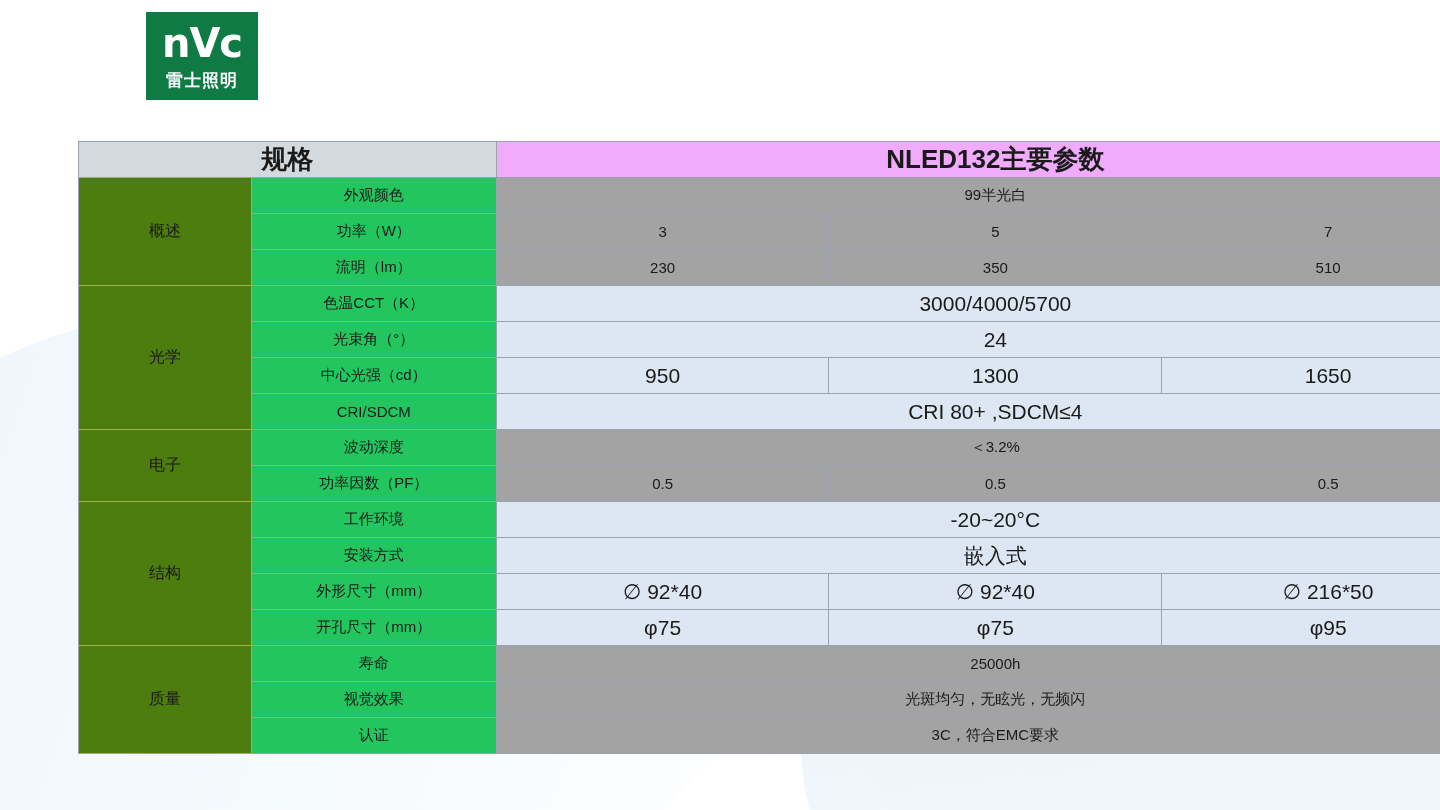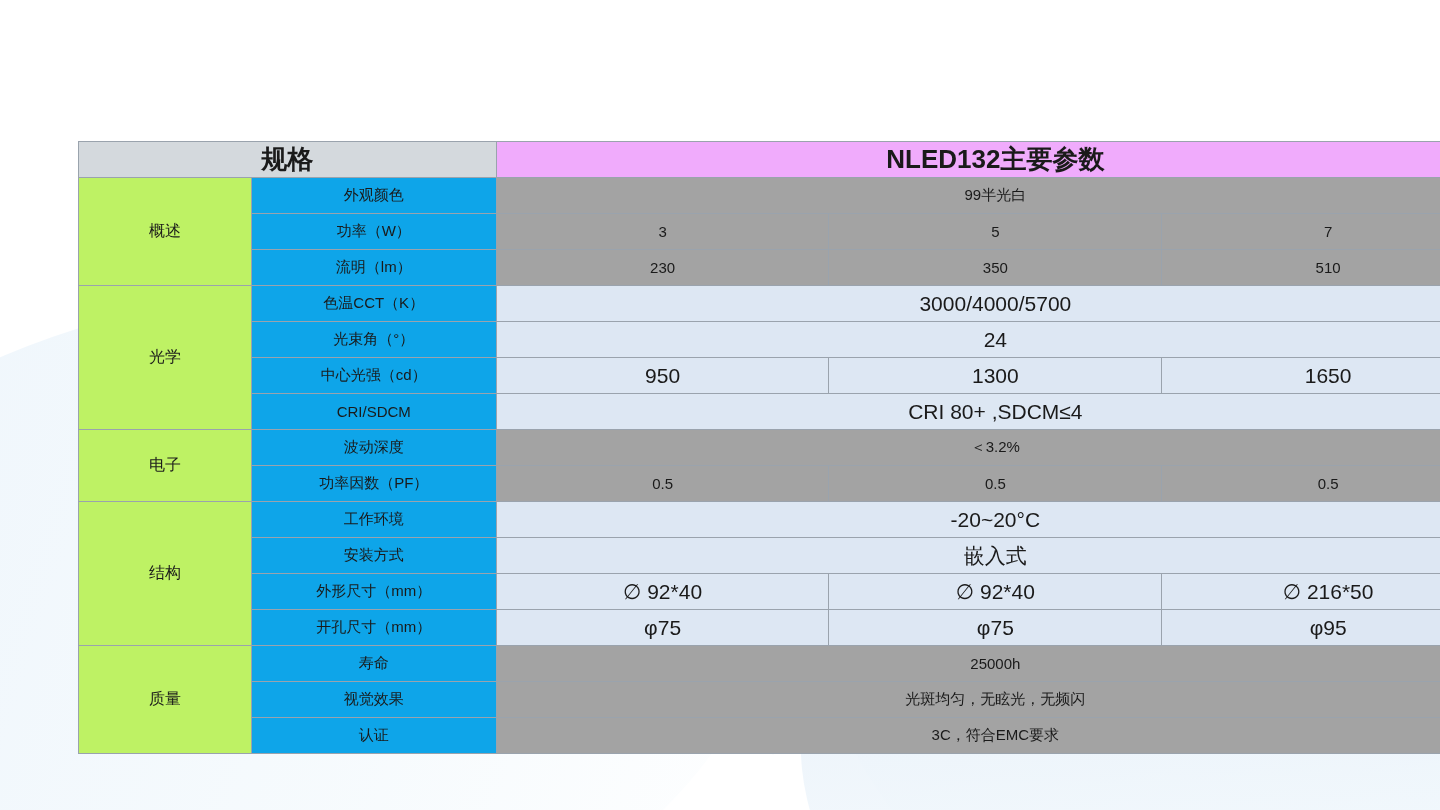"nVc" div.logo { html: none -> <div> <div>nVc</div> <div>雷士照明</div> </div> }
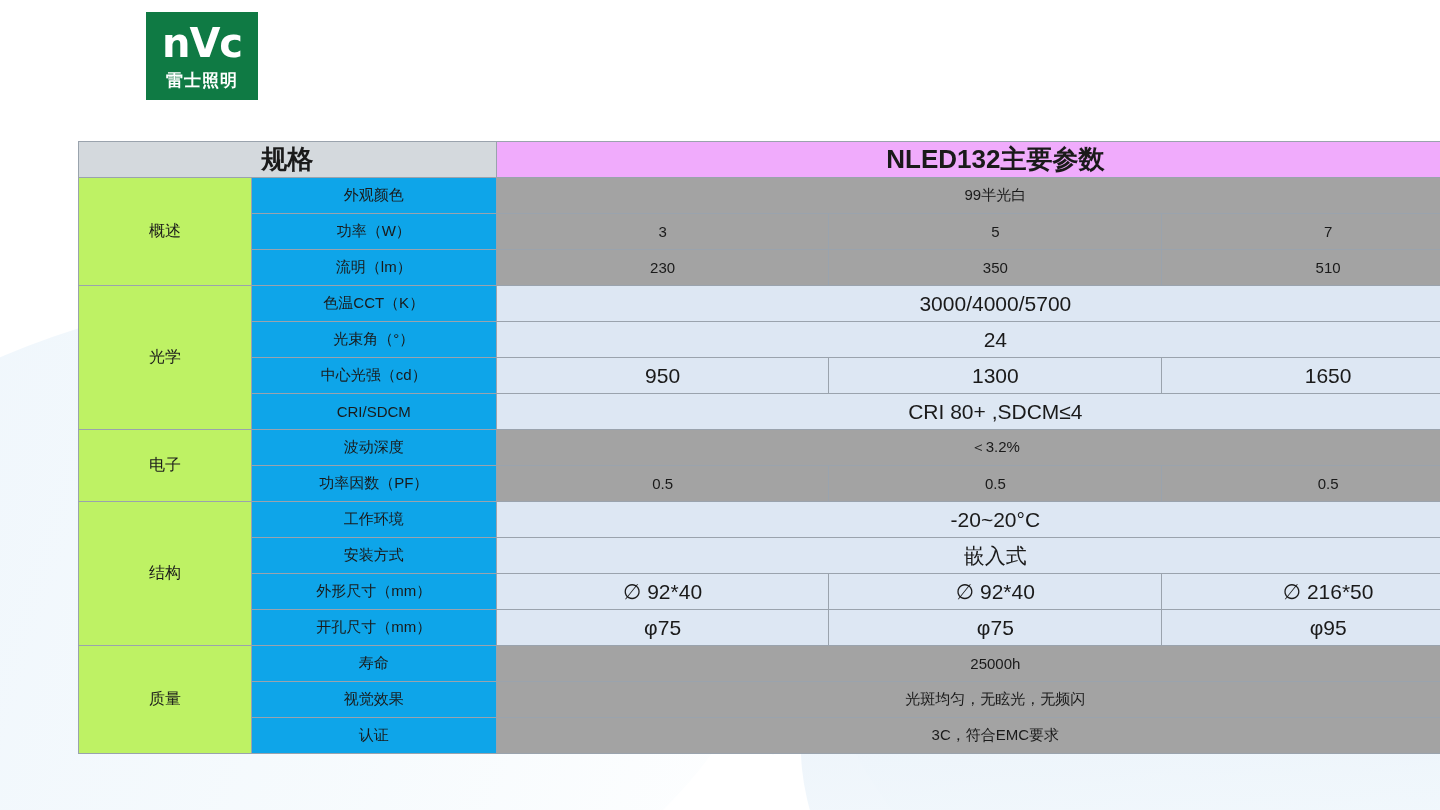"外观颜色" .lbl { background: #0ea5e9 -> #22c55e }
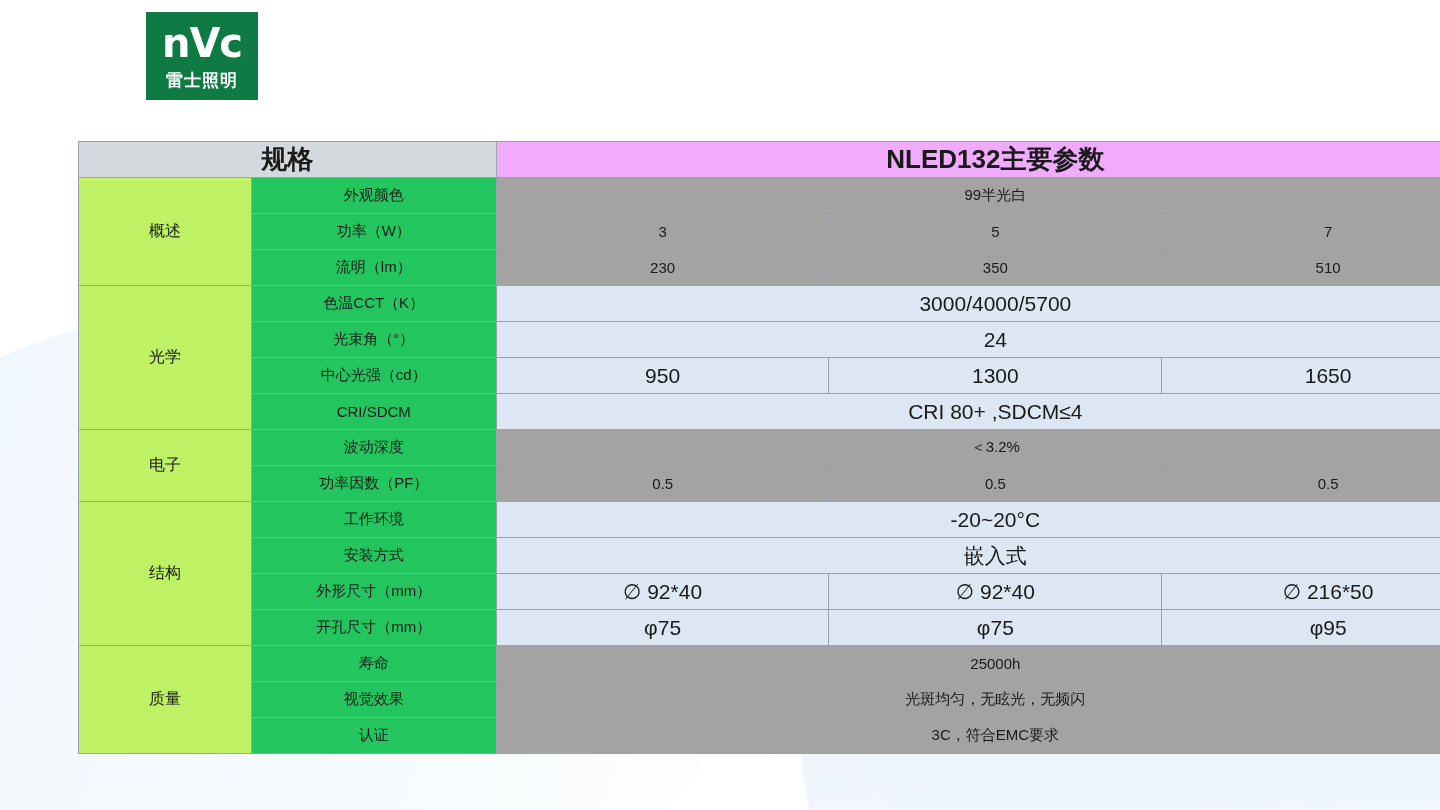"概述" .grp { background: #bef264 -> #4d7c0f }
